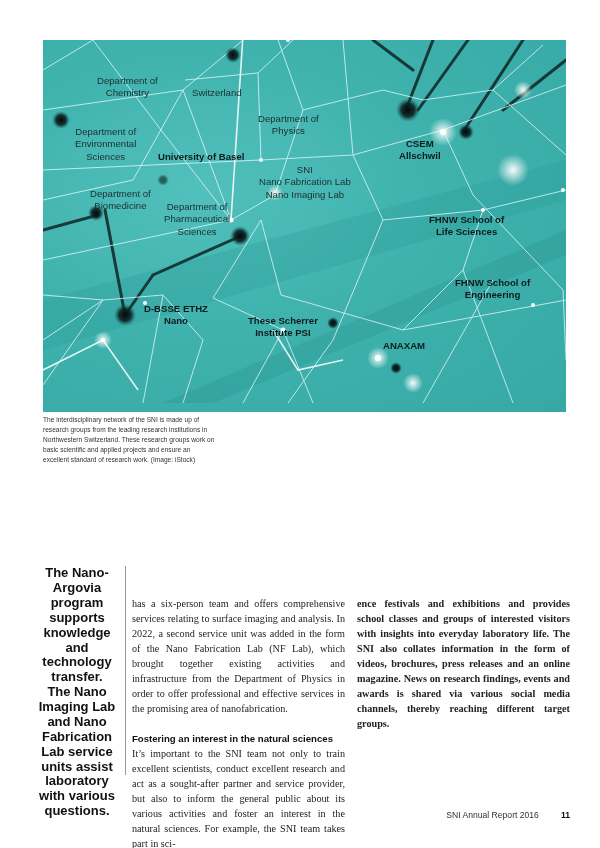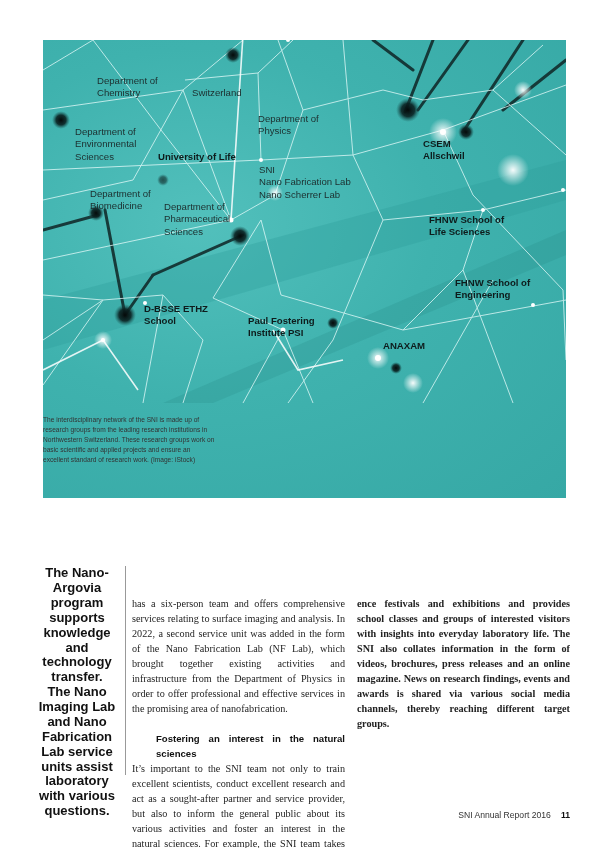"Department of" .figure { height: 458px -> 372px; text-align: none -> center }
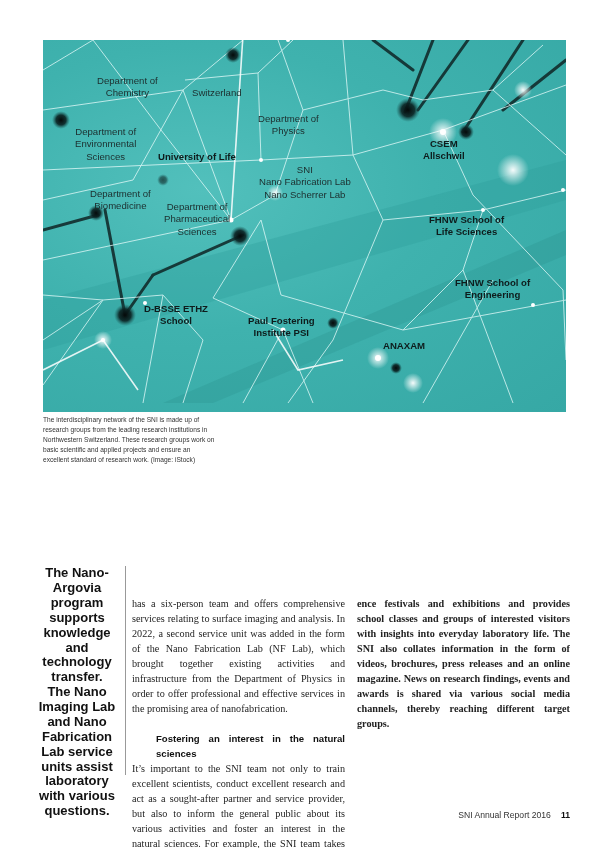"CSEM" div.label { margin-left: 24px -> none }
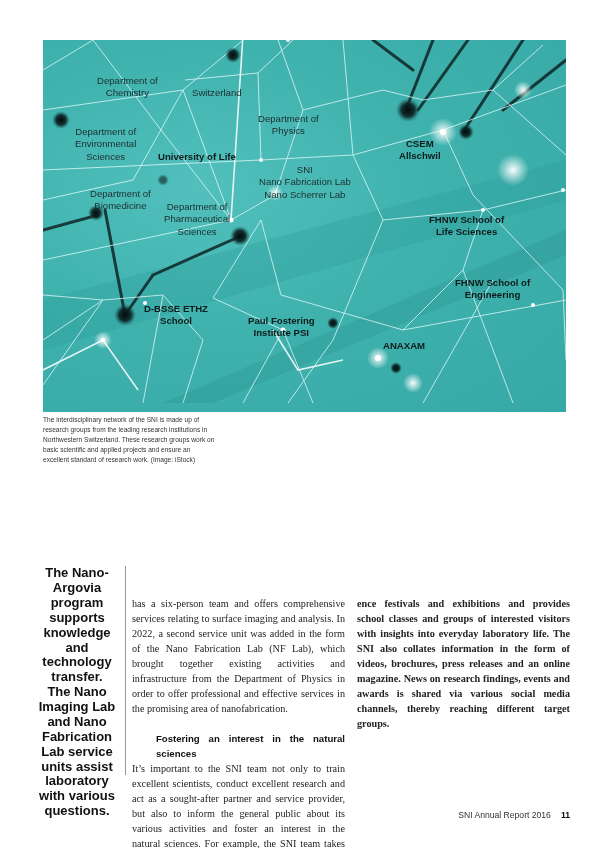"University of Life" div.label { text: Life -> Basel }
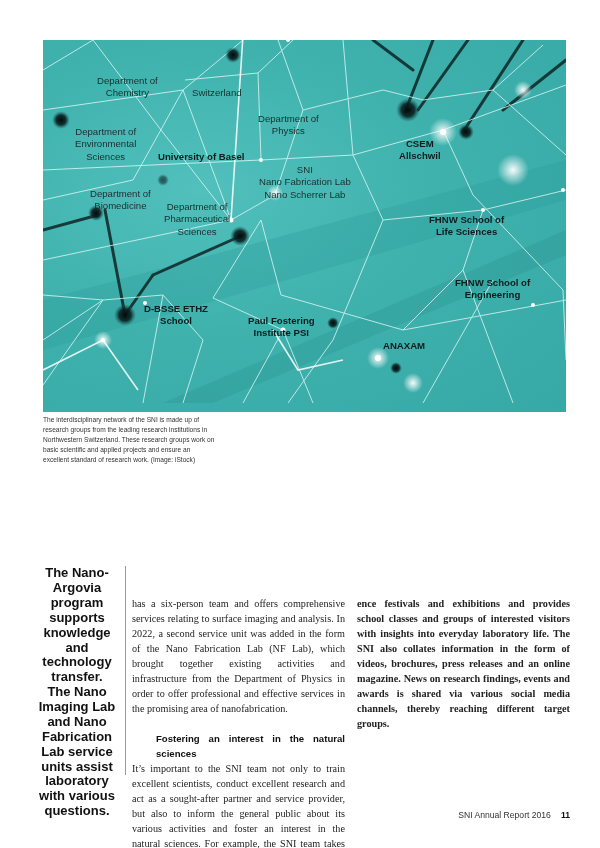"SNI" div.label { text: Scherrer -> Imaging }
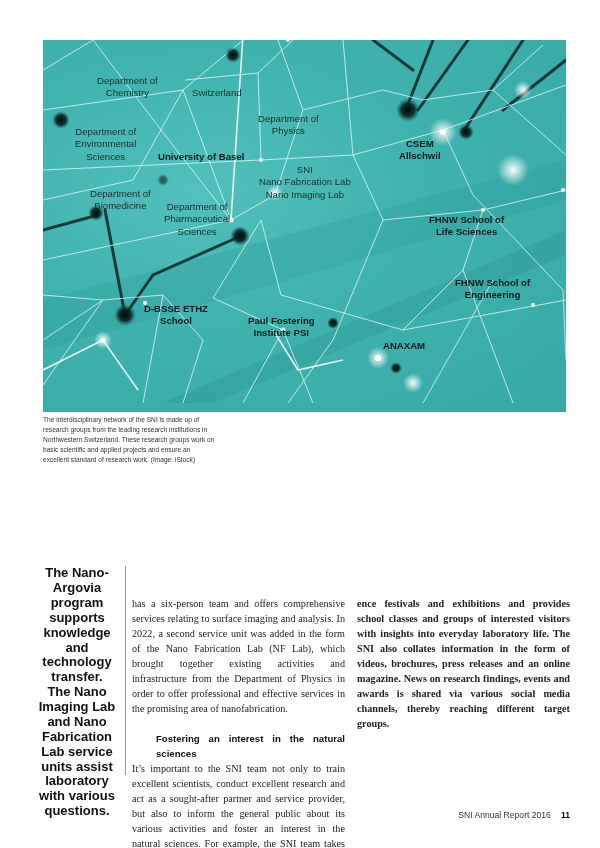"D-BSSE ETHZ" div.label { text: School -> Nano }
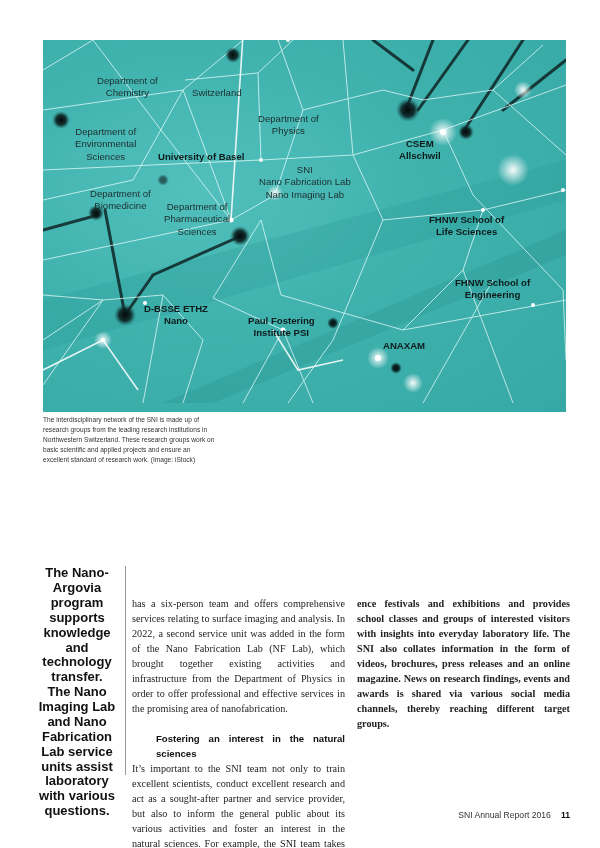"Paul Fostering" div.label { text: Paul Fostering -> These Scherrer }
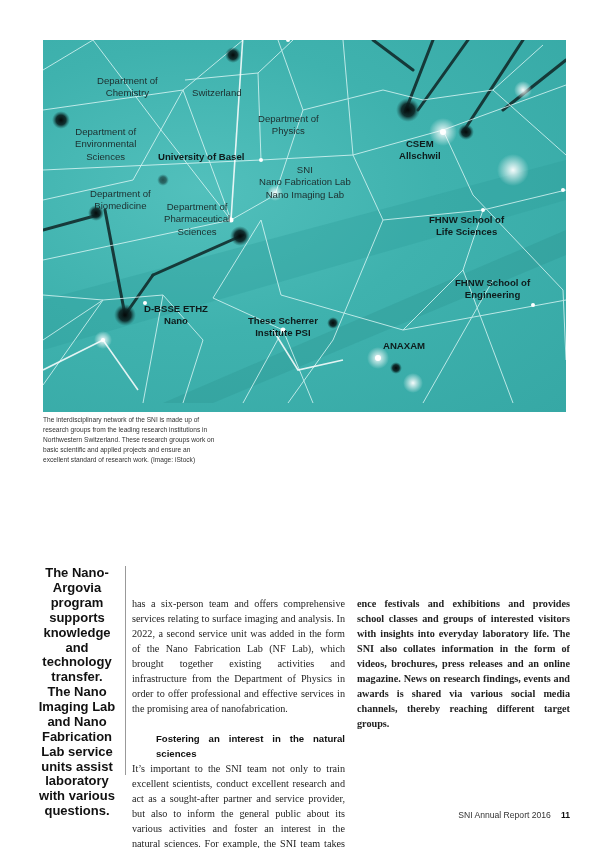"Fostering an interest in the" .col .sub-heading { margin-left: 24px -> none }
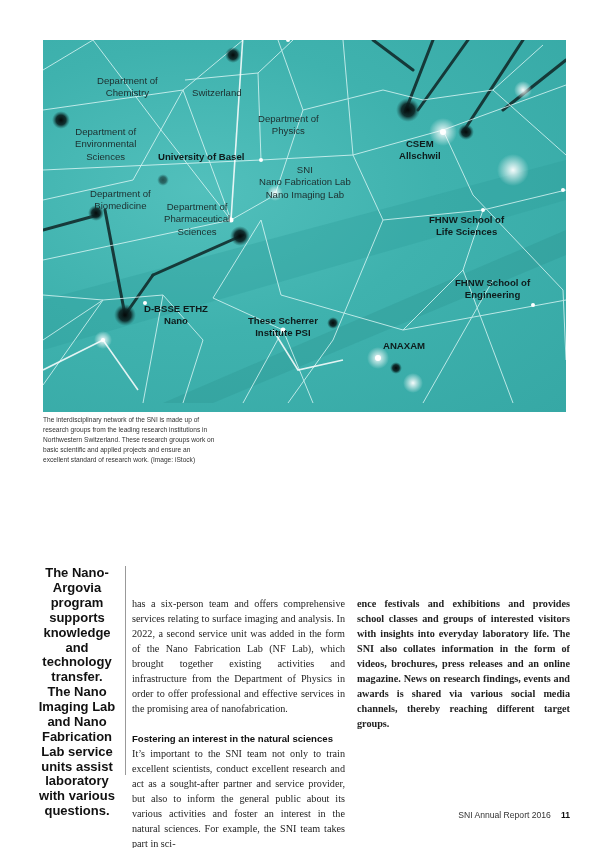"11" .footer .page-no { margin-left: 10px -> 22px }
